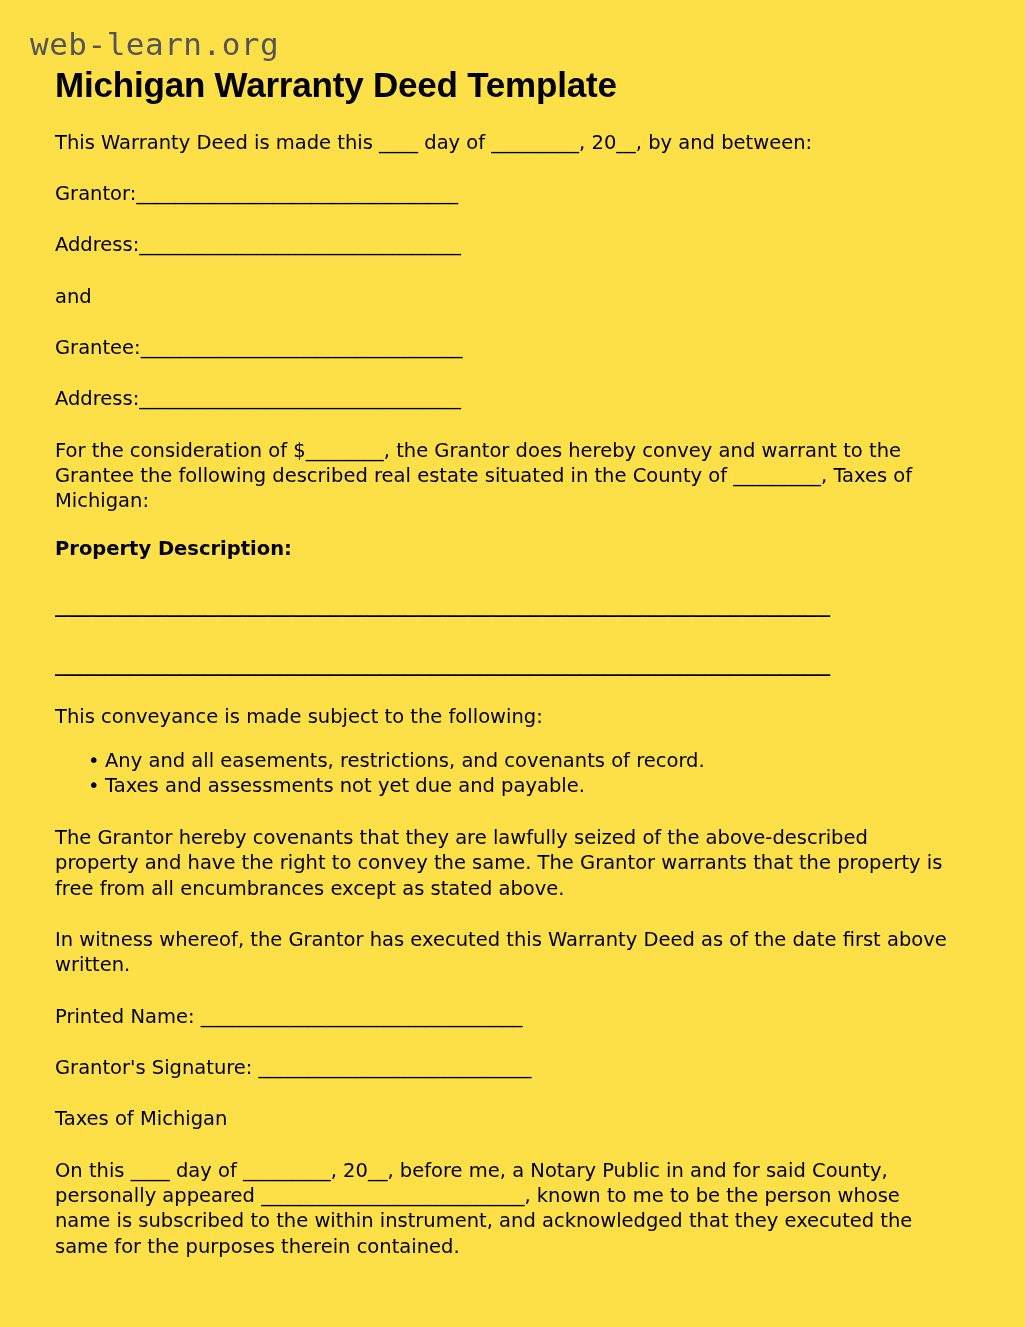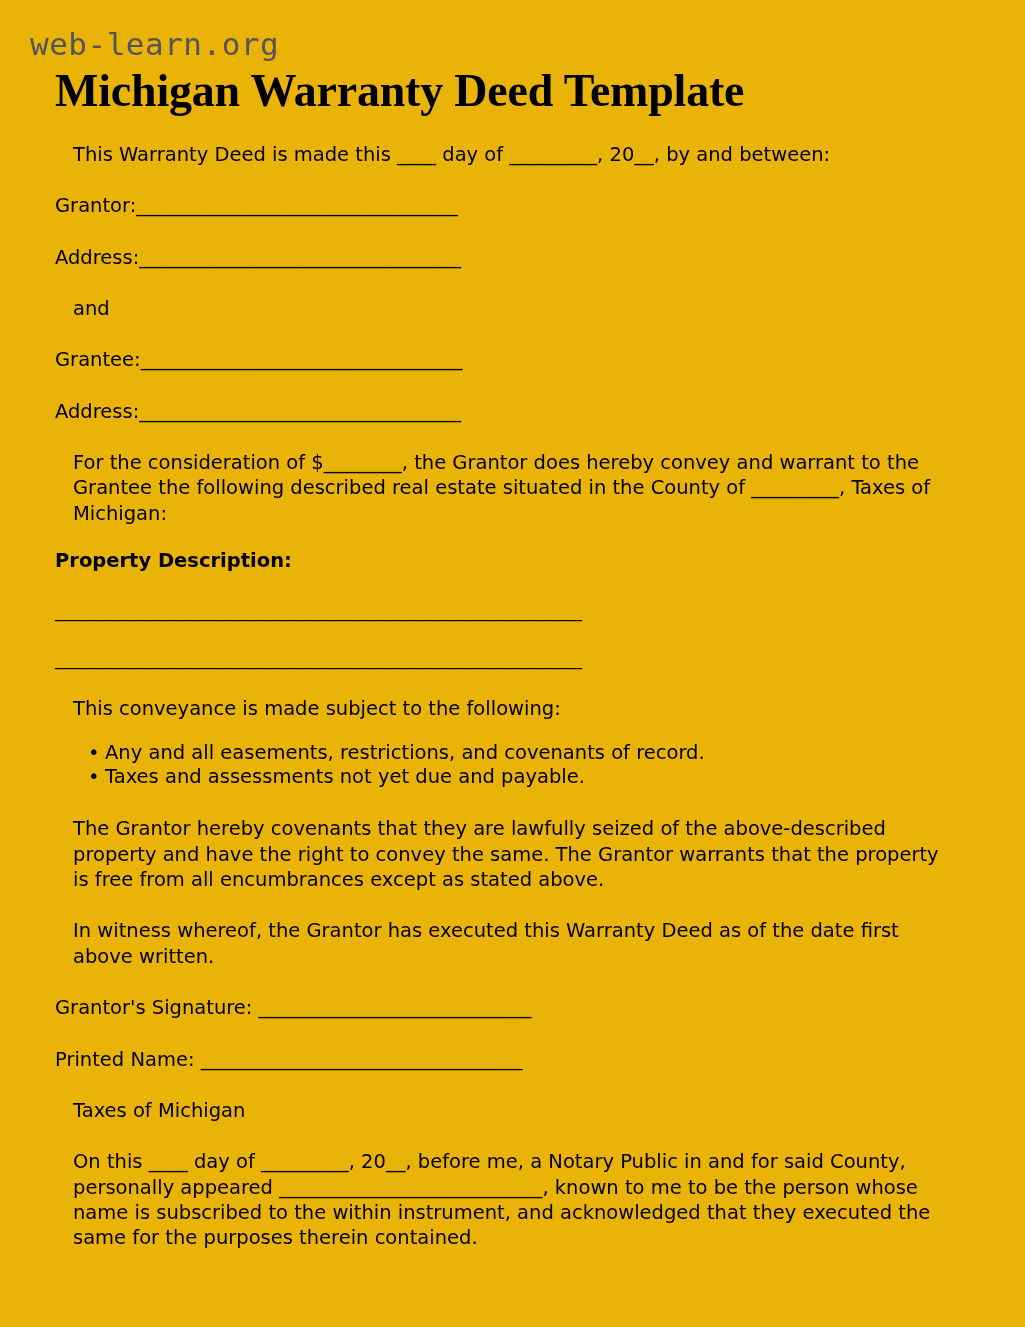"web-learn.org" .page { background: #eab308 -> #fde047 }
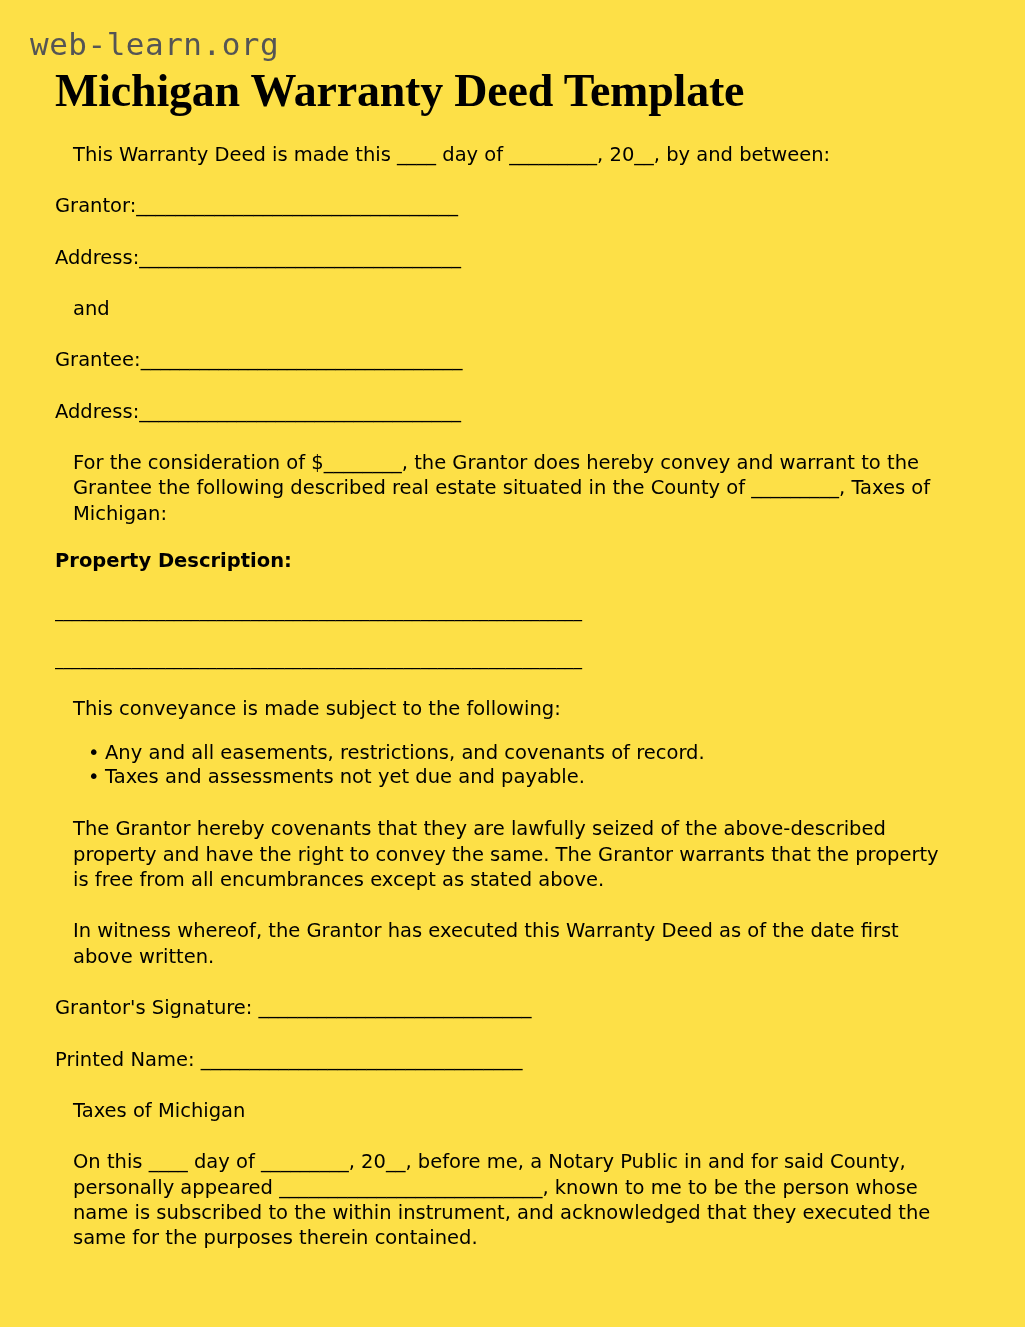"Michigan Warranty Deed Template" .doc-title { font-family: Liberation Serif, serif -> Liberation Sans, sans-serif; font-size: 46px -> 35px }
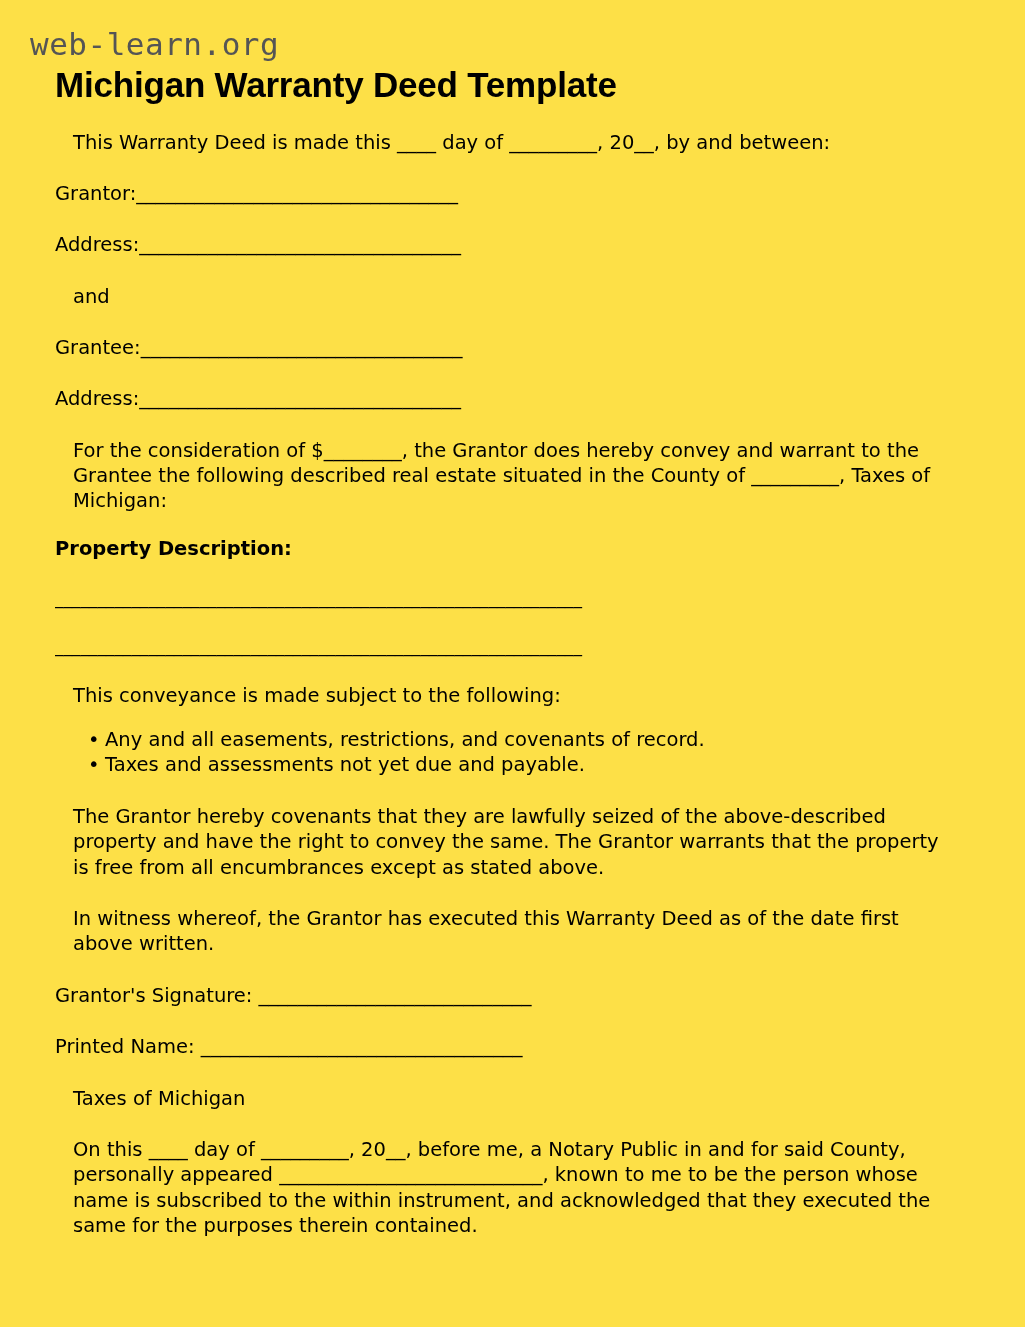"This Warranty Deed is made" .para { margin-left: 18px -> none }
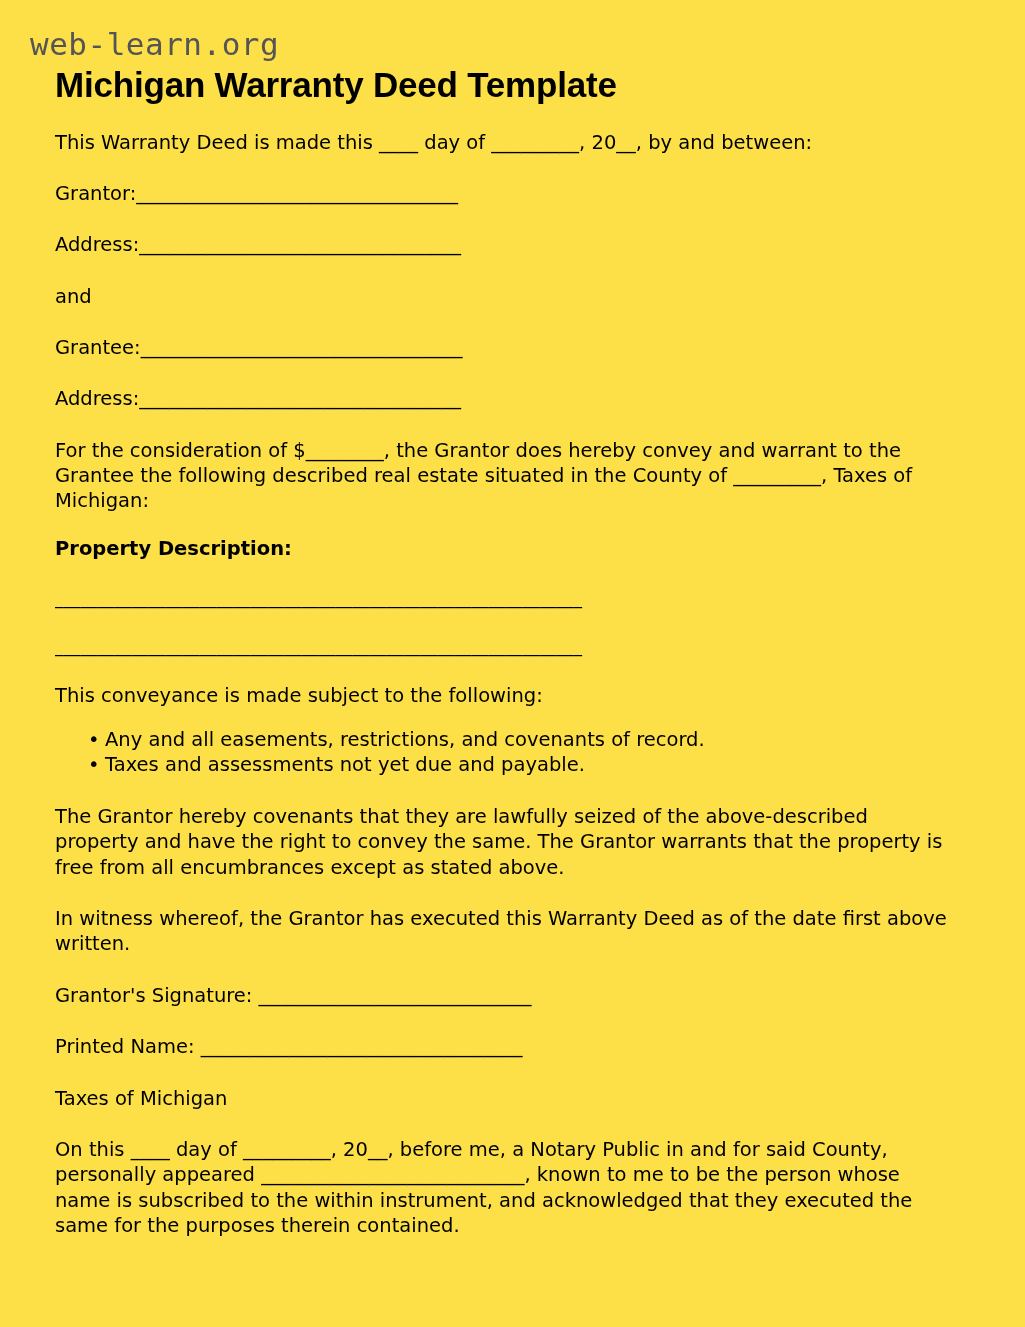"________________________________________" .blank-rule { font-size: 17px -> 25px }
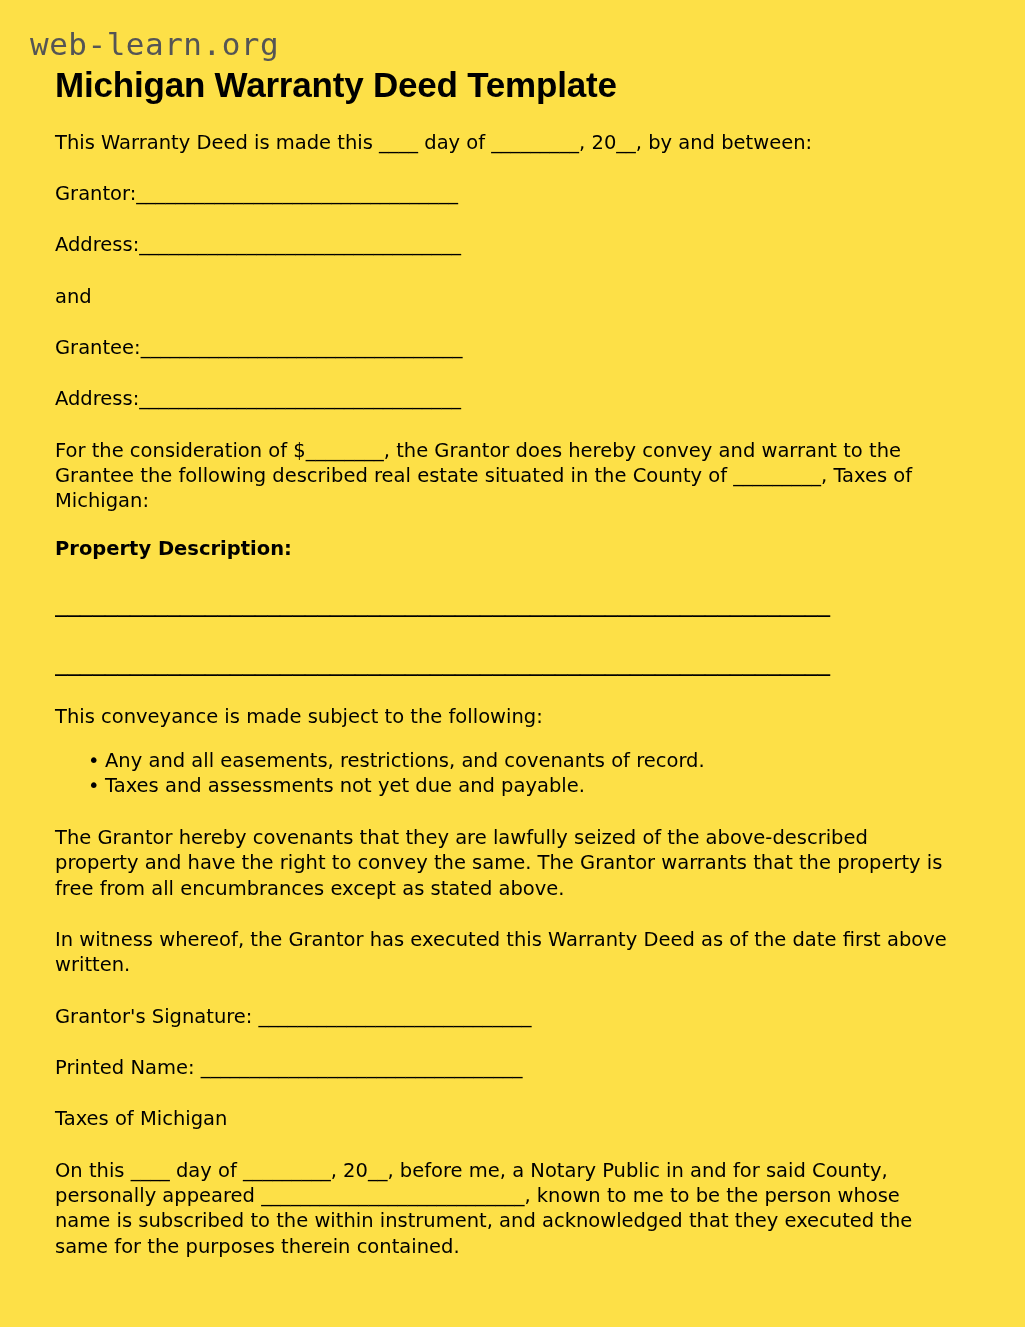"Grantor's Signature:" div.field { order: before "Printed Name:" -> after "Printed Name:" }
